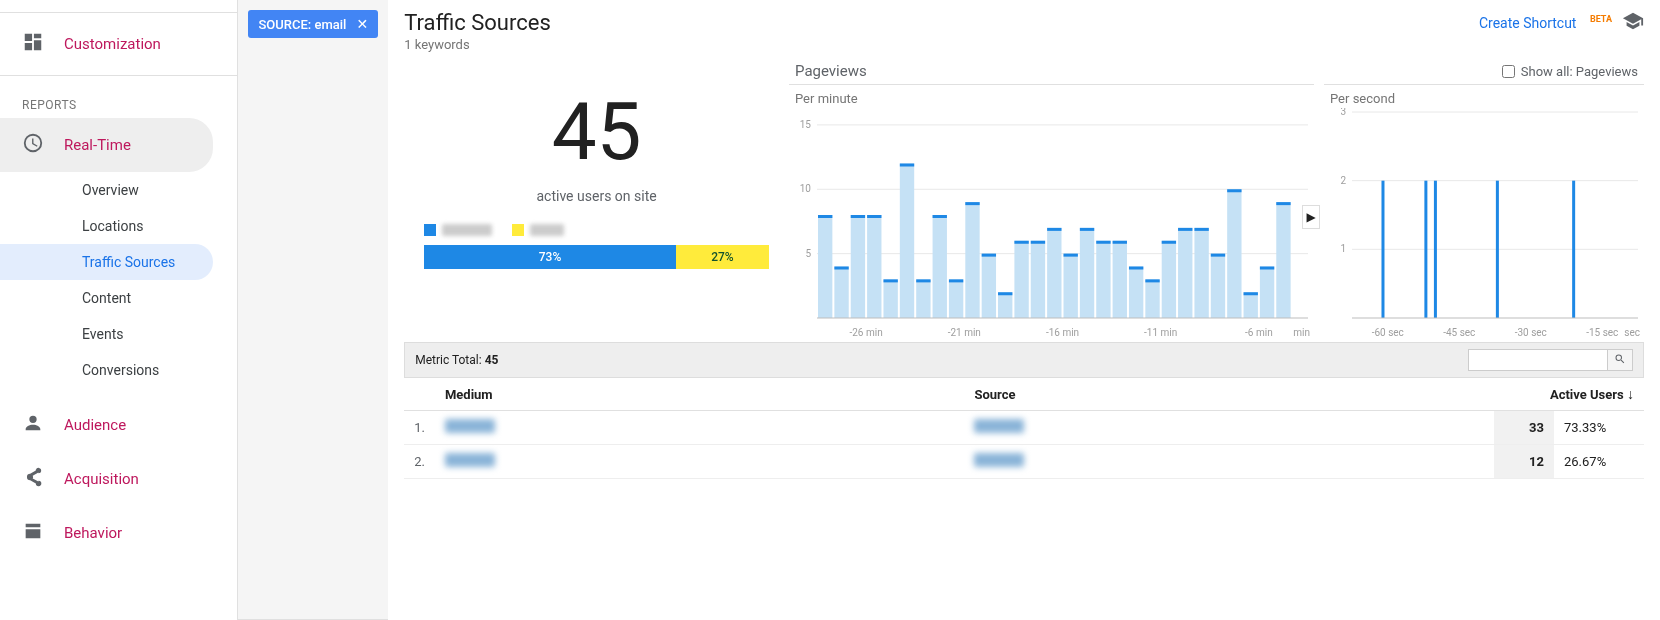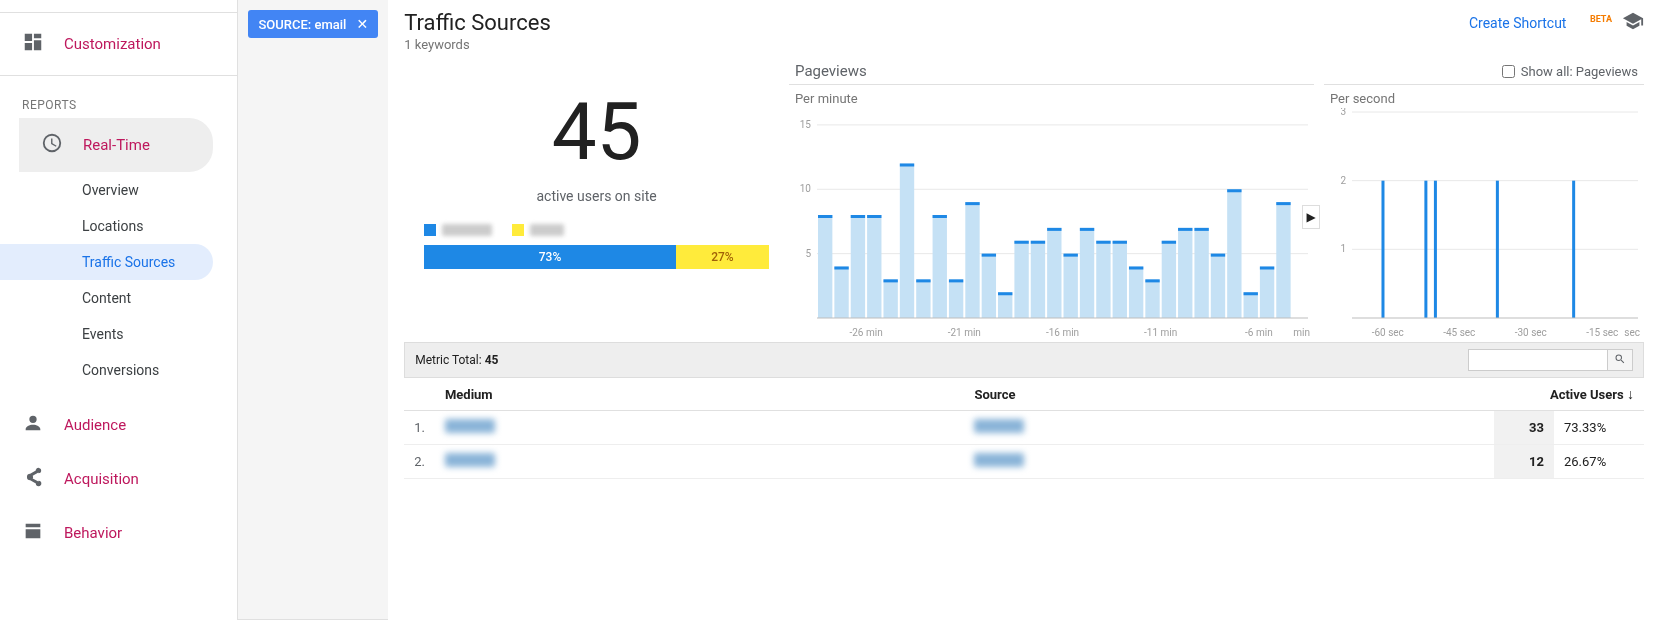"BETA" .beta { margin-left: 20px -> 10px }
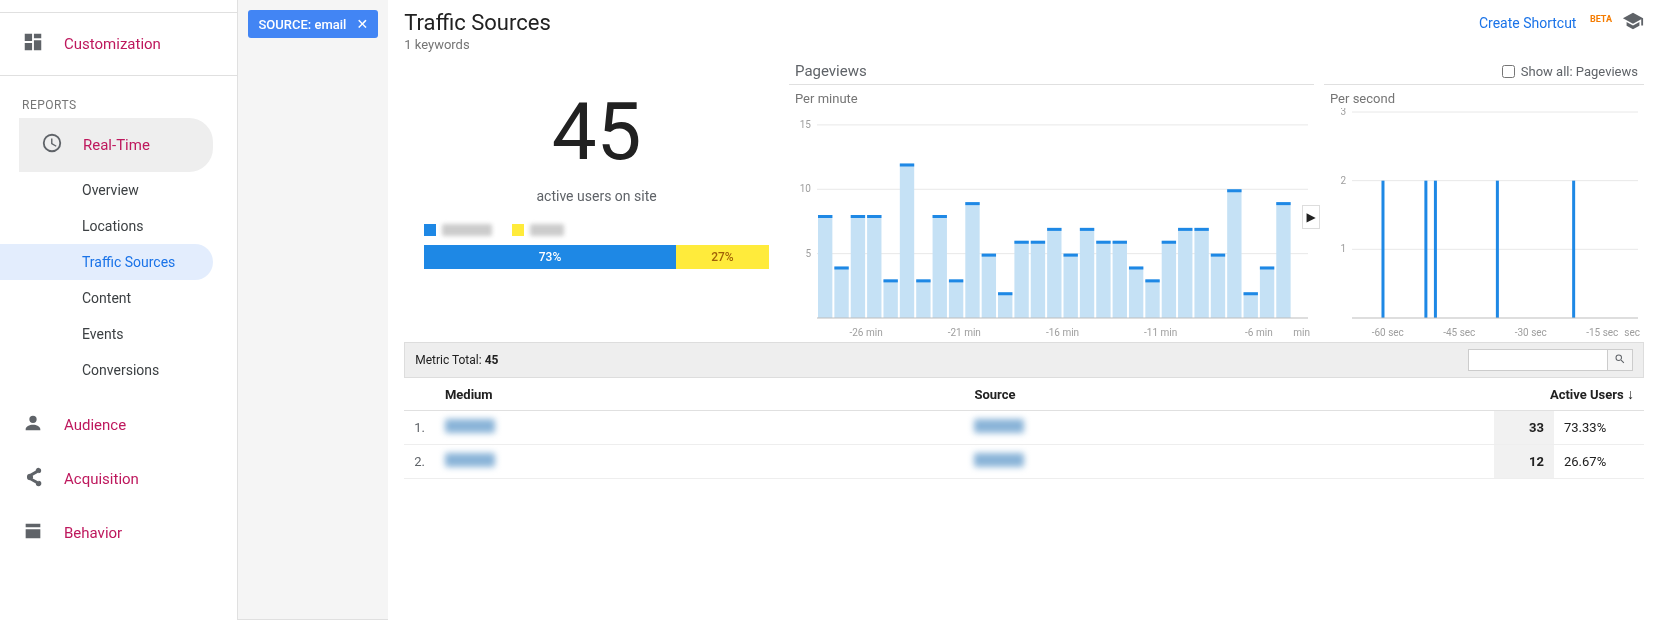"Real-Time" .nav-item.pill { margin-left: 19px -> none }
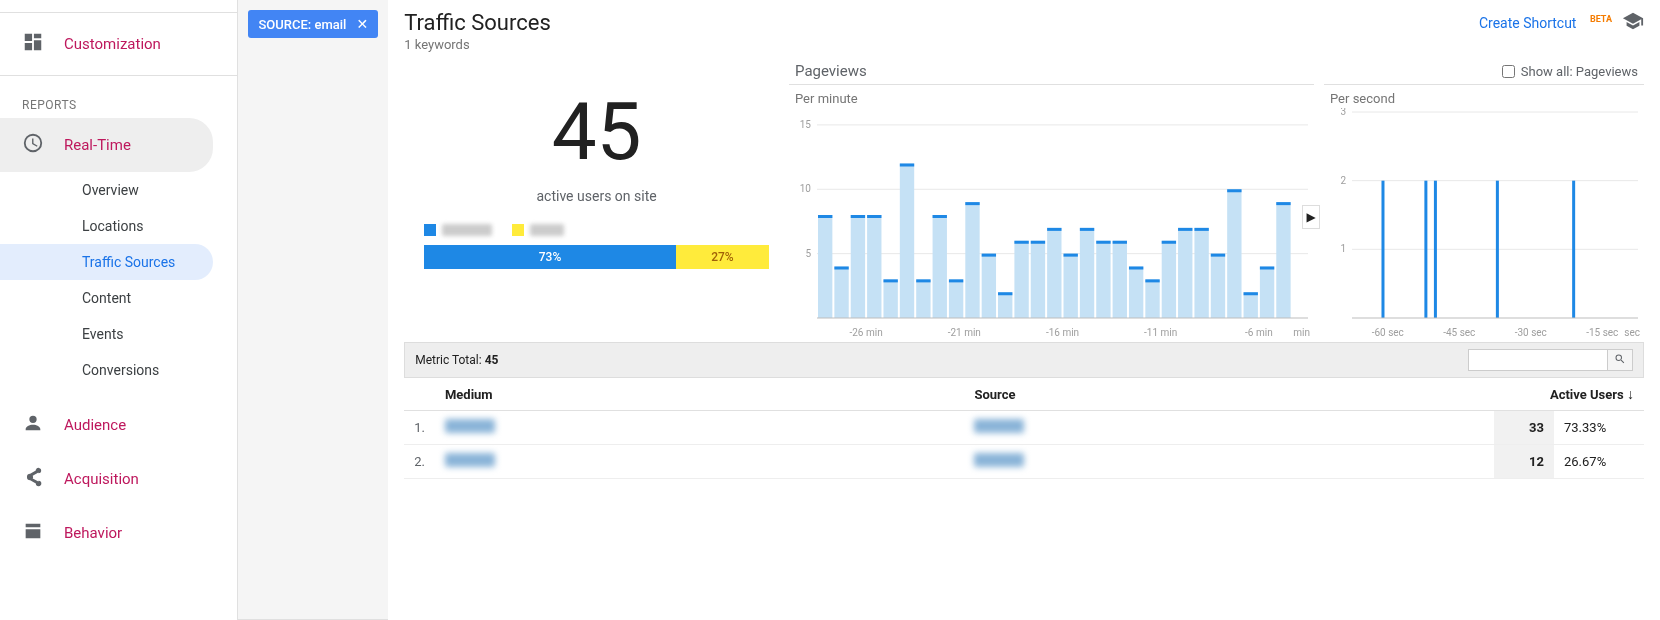"27%" div.seg { color: #a16207 -> #14532d }
